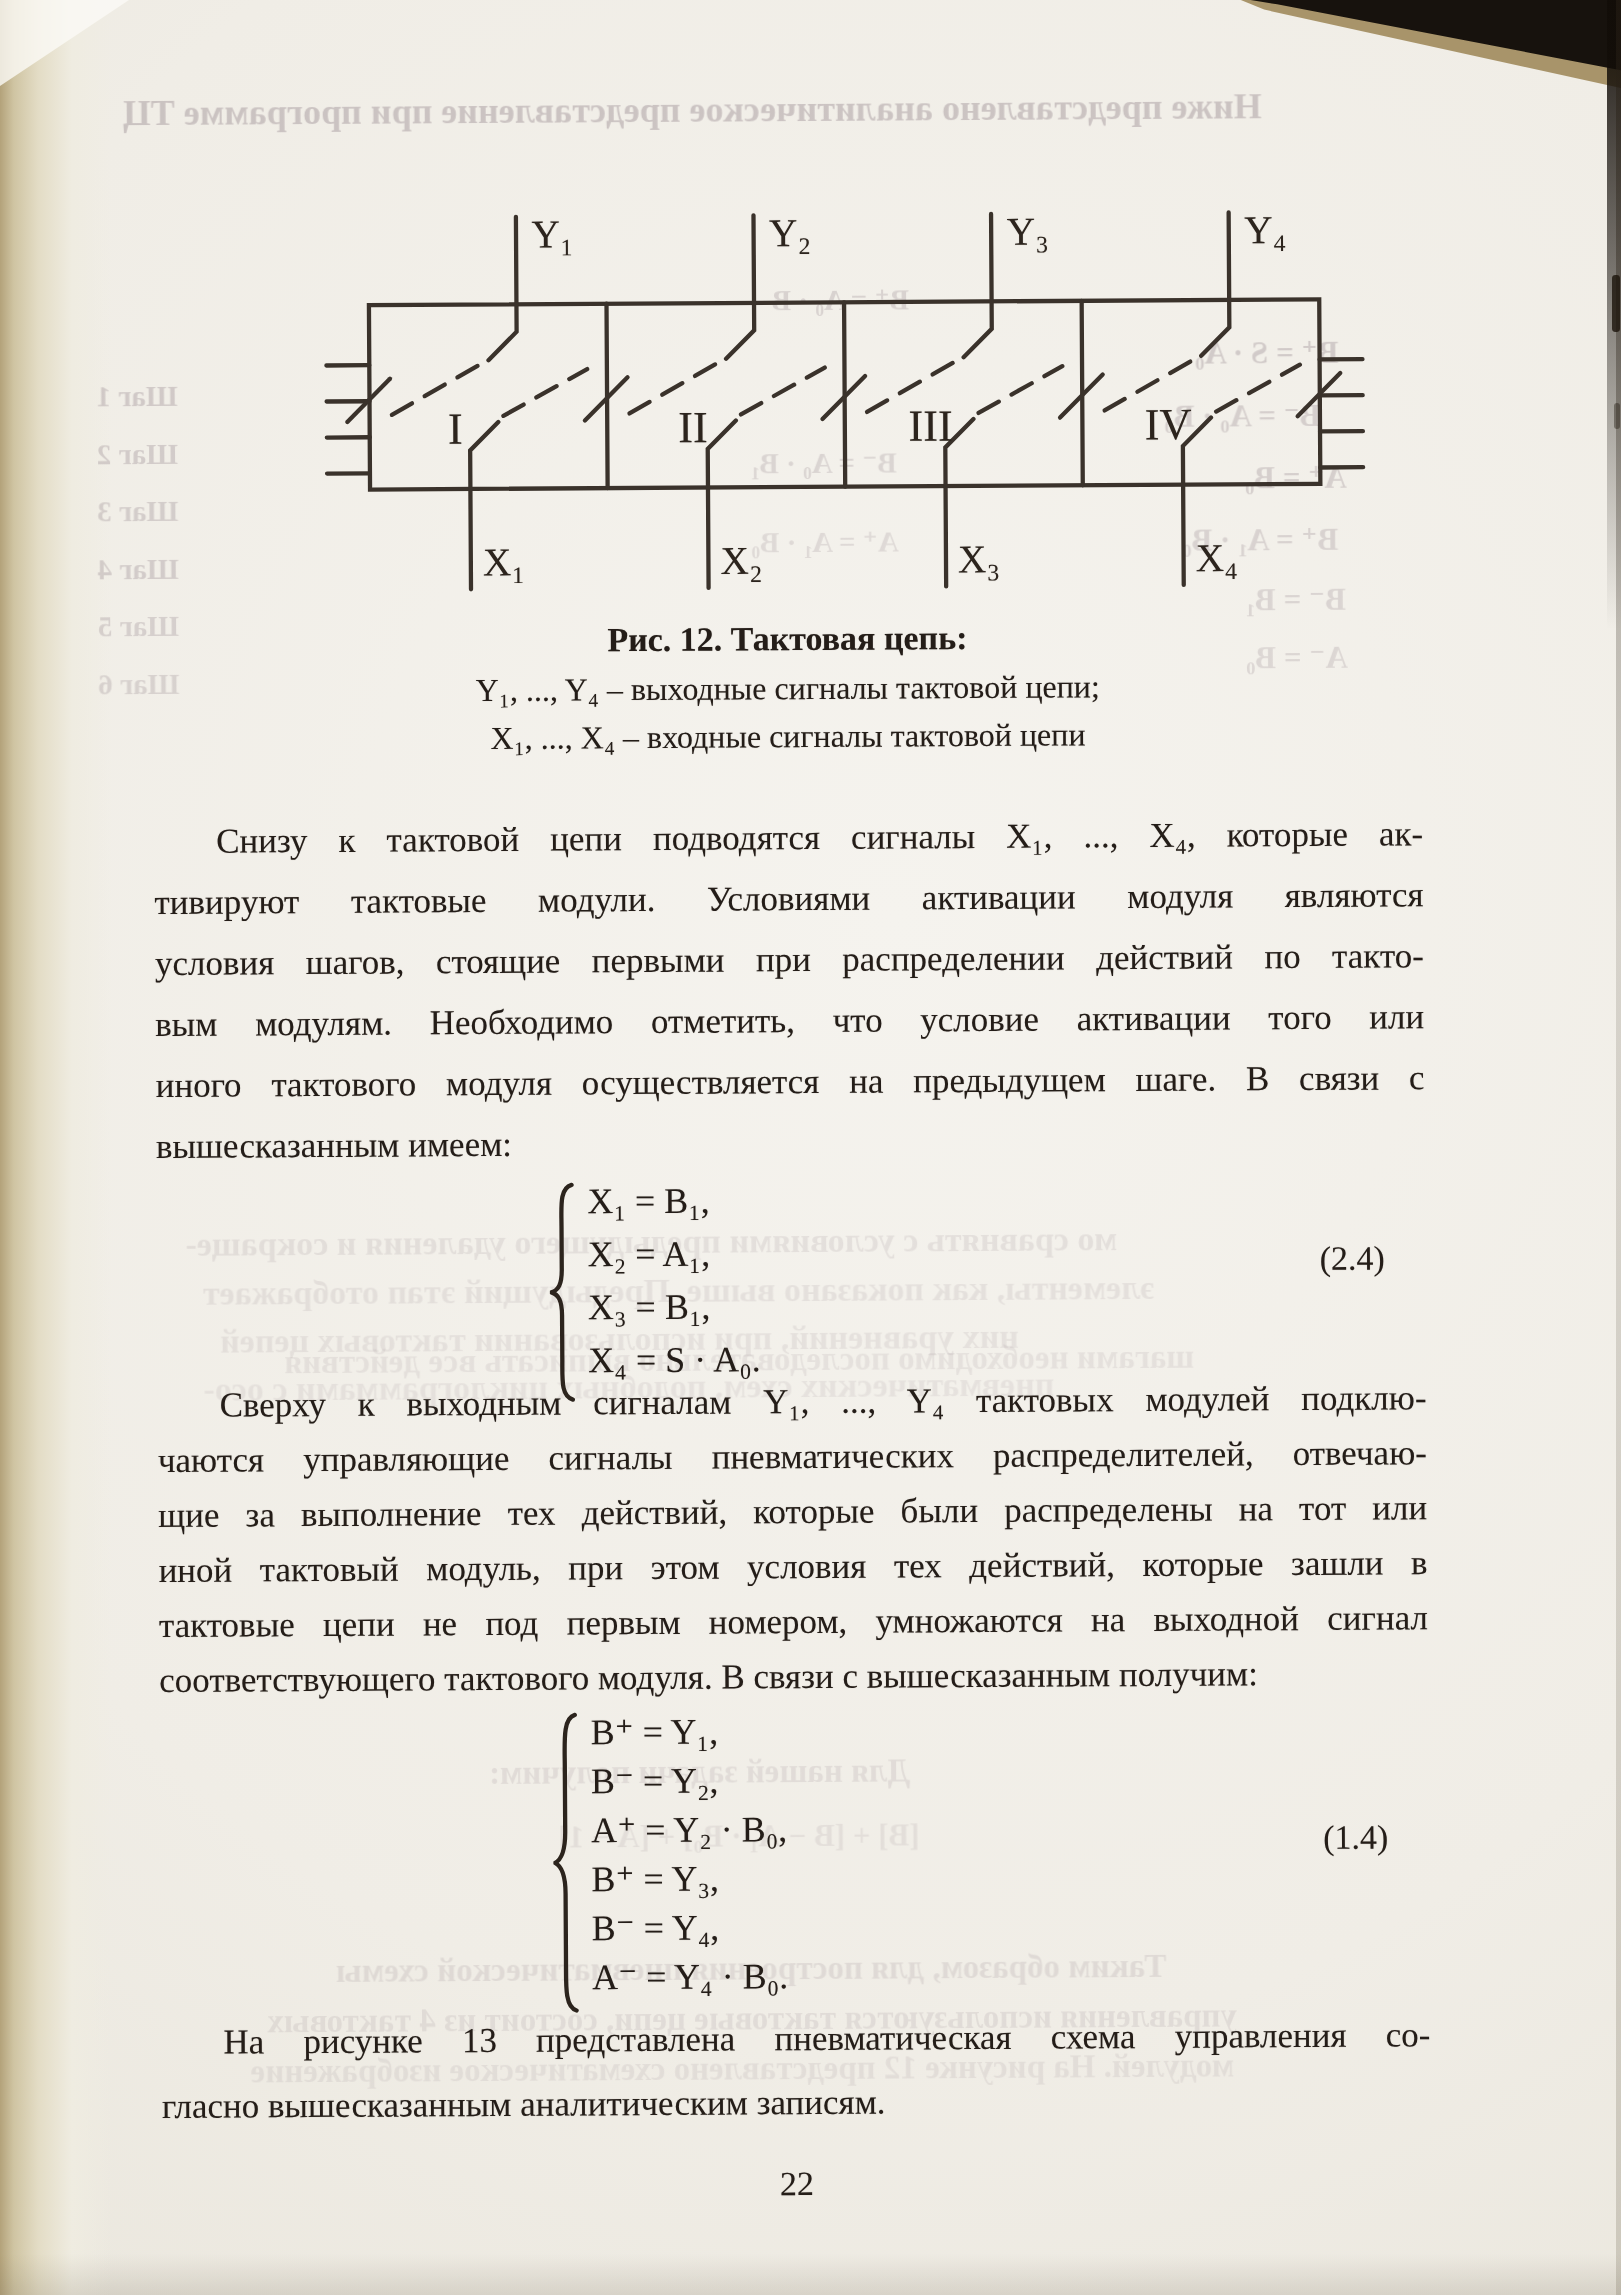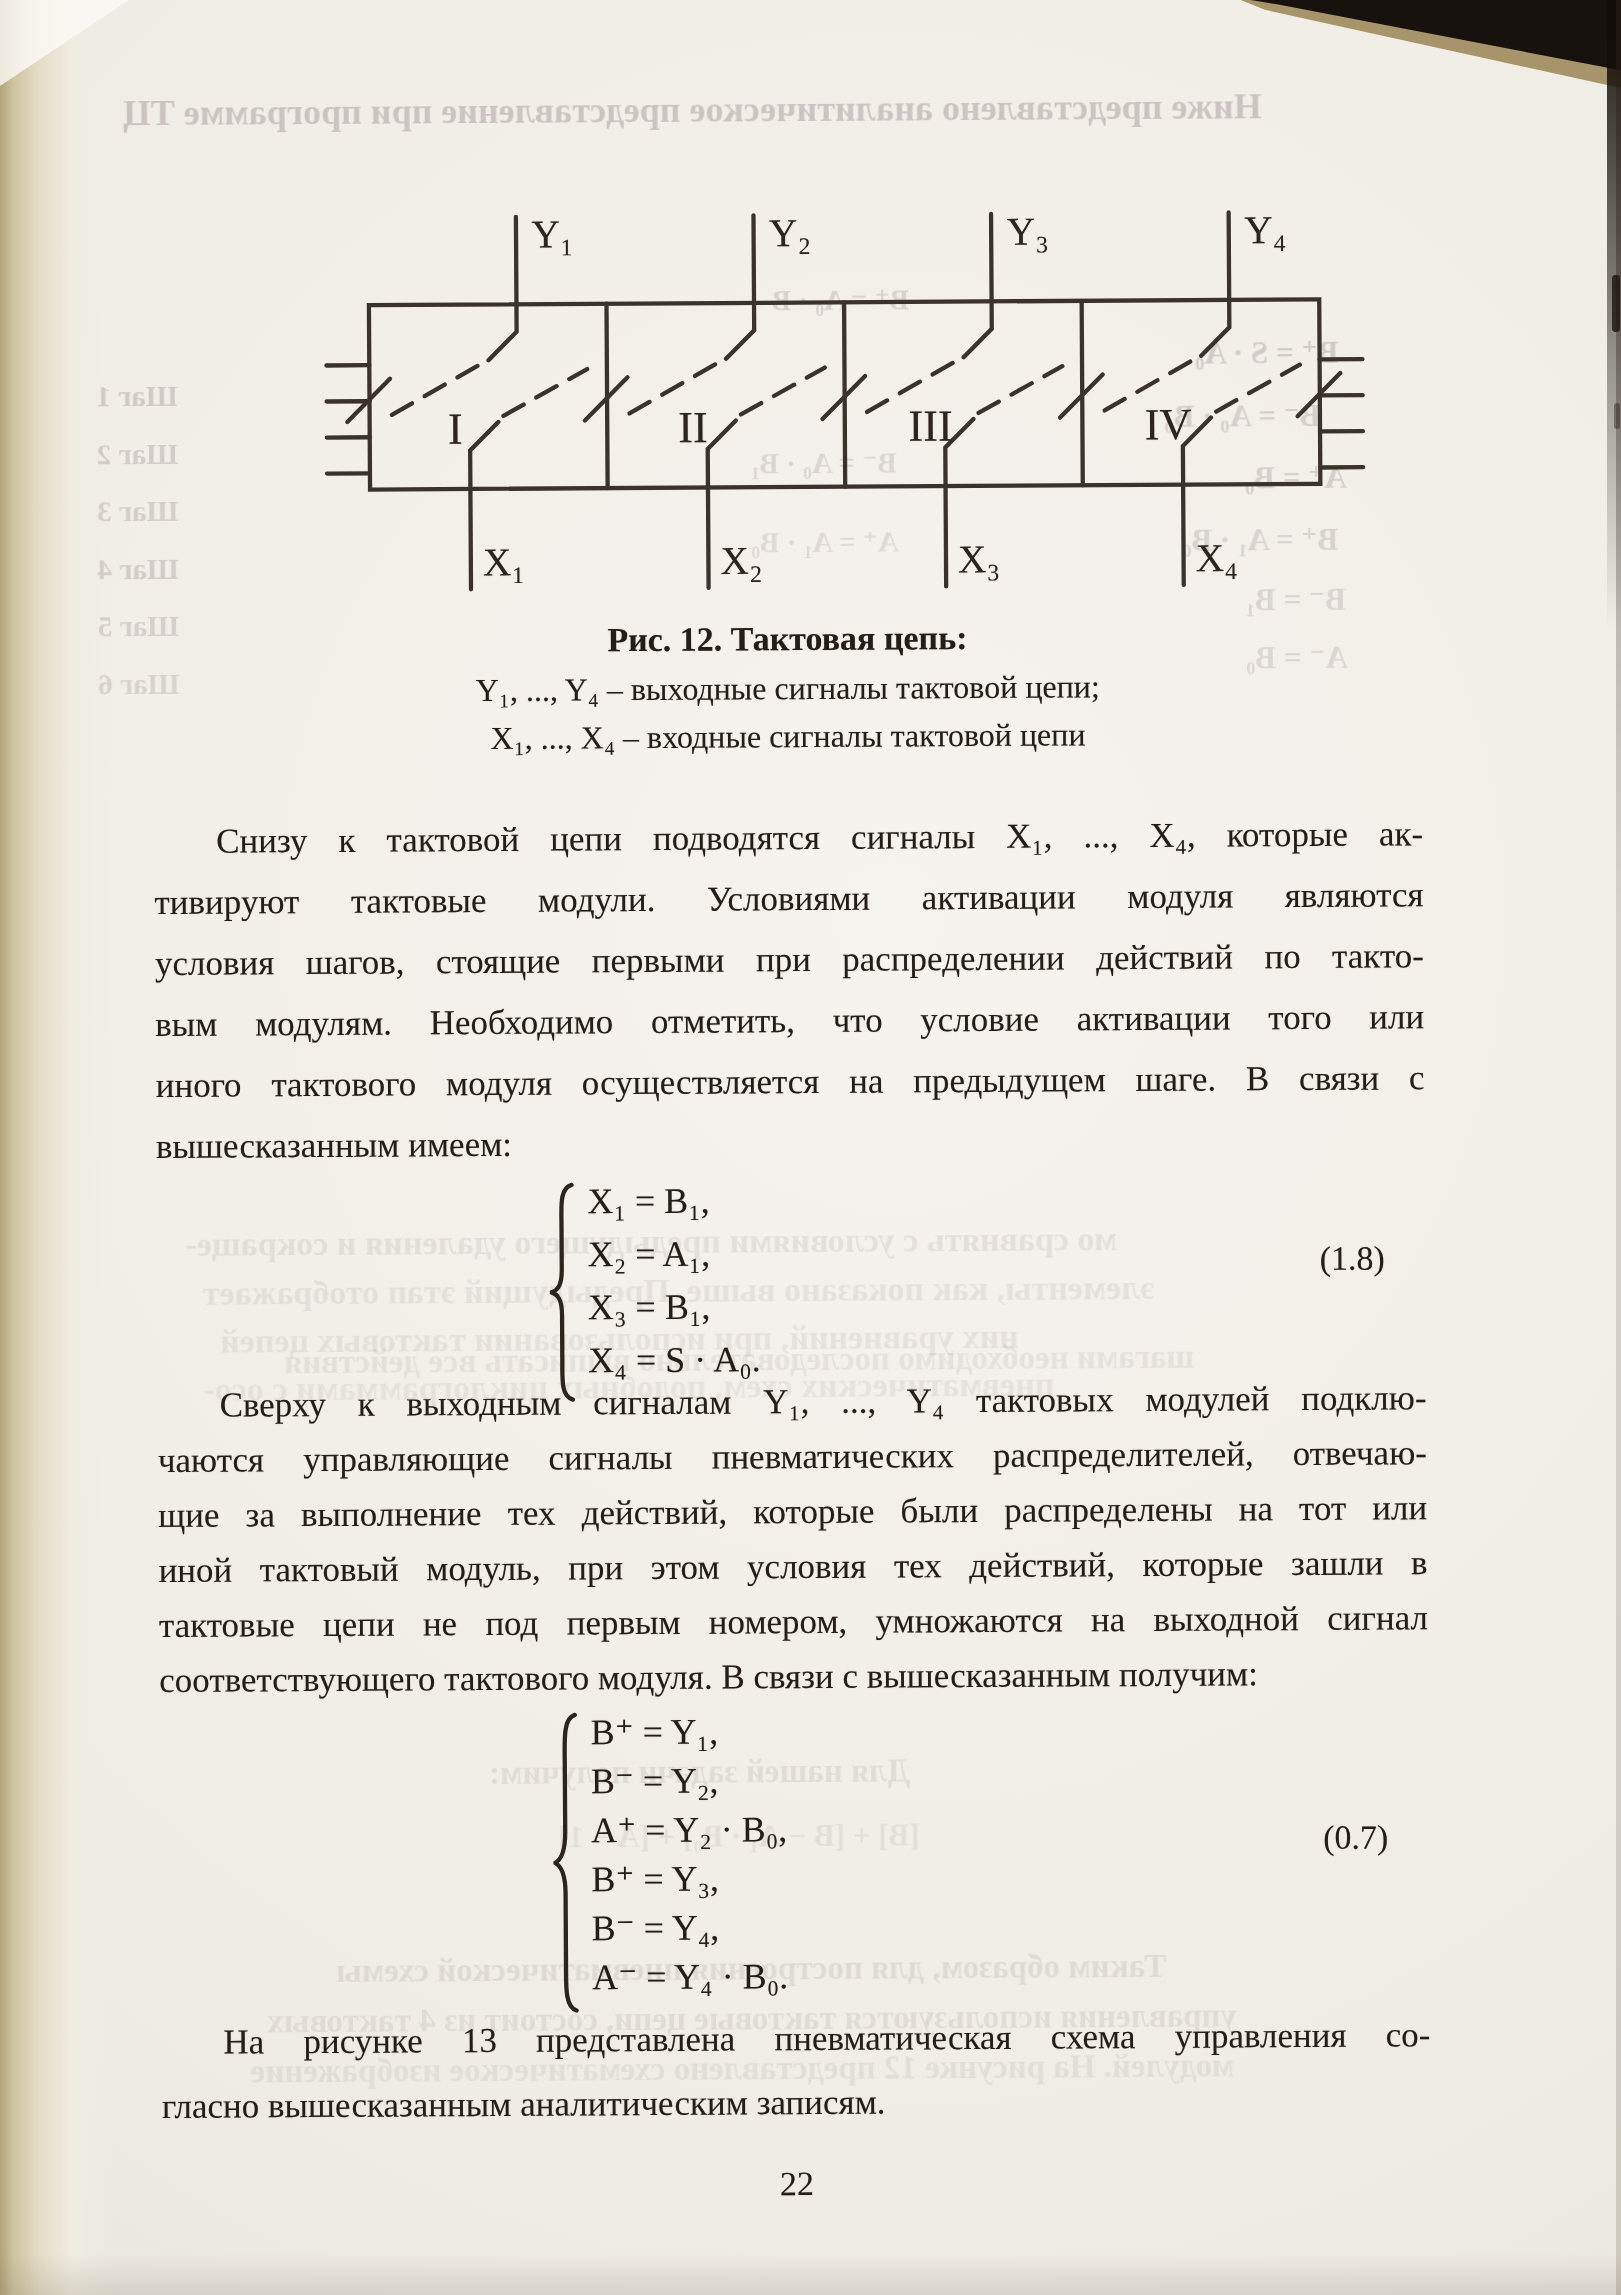"(1.8)" div.eq-label { text: 1.8 -> 2.4 }
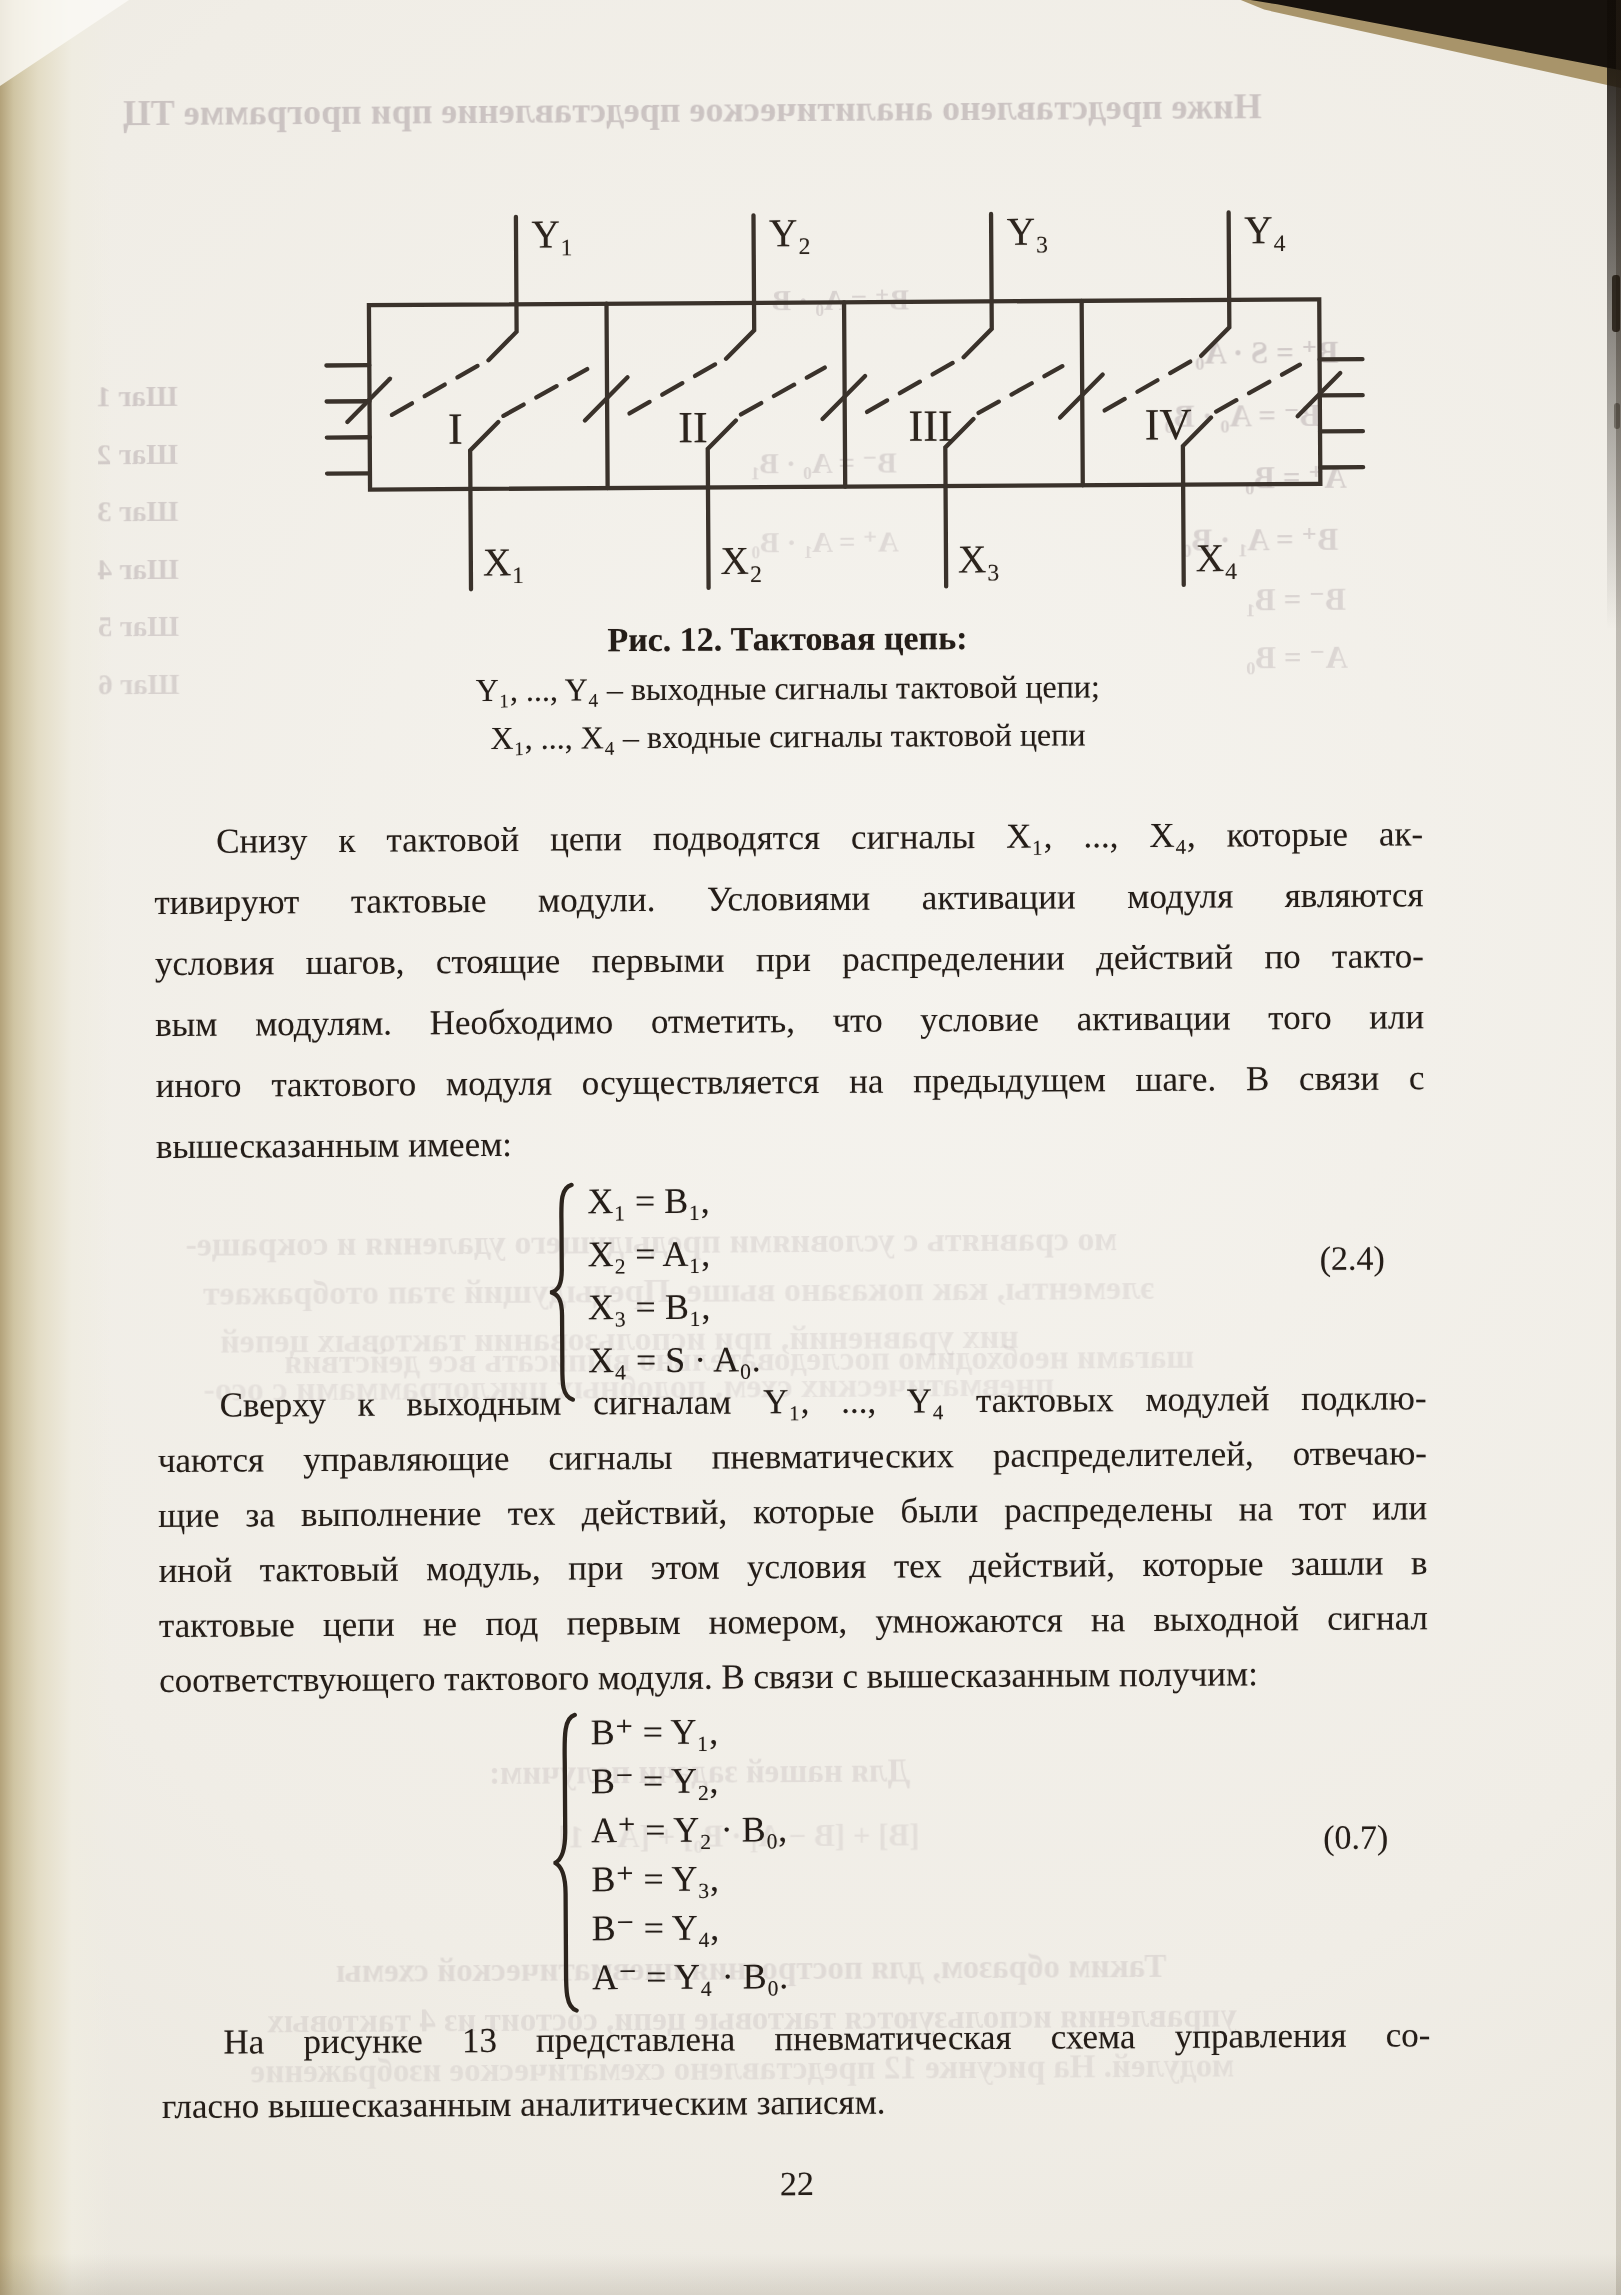"(0.7)" div.eq-label { text: 0.7 -> 1.4 }
